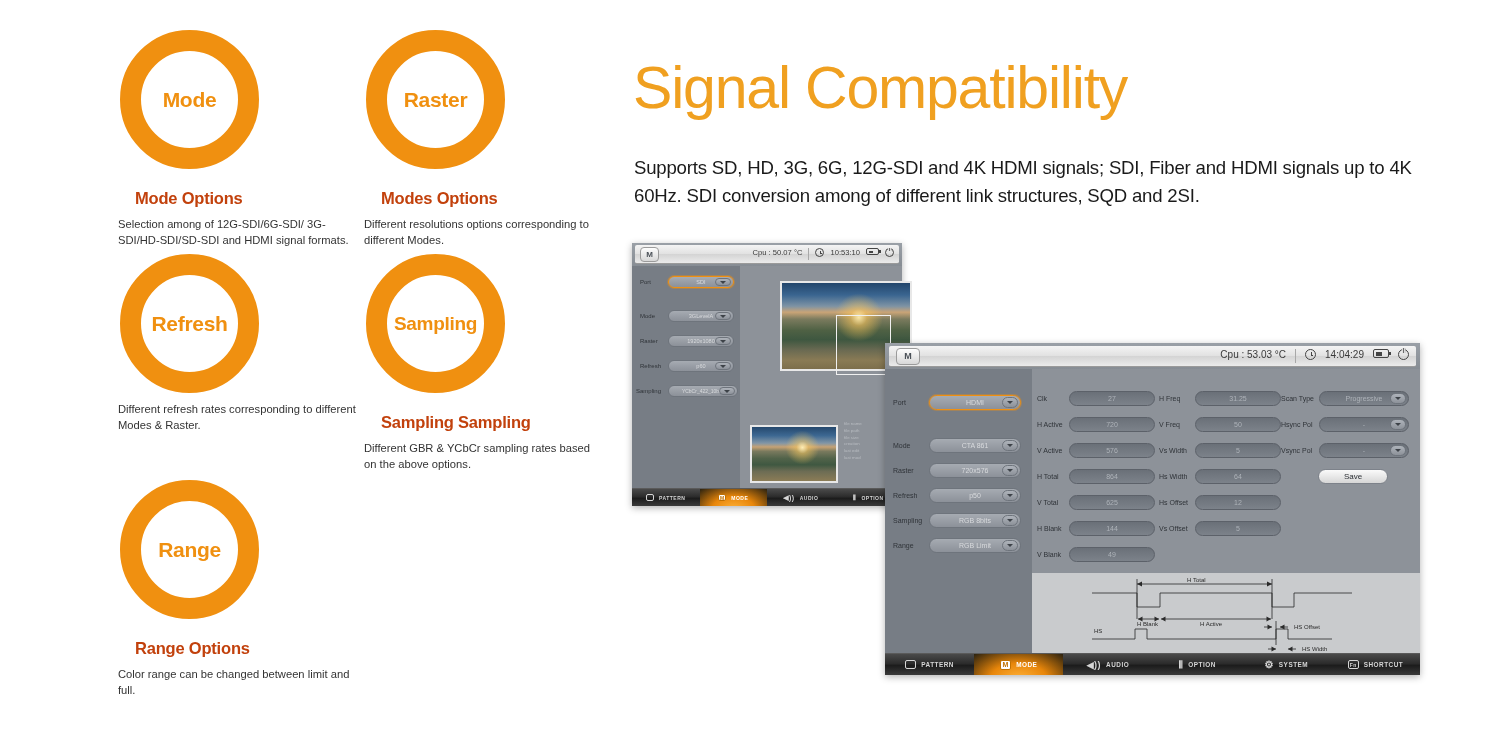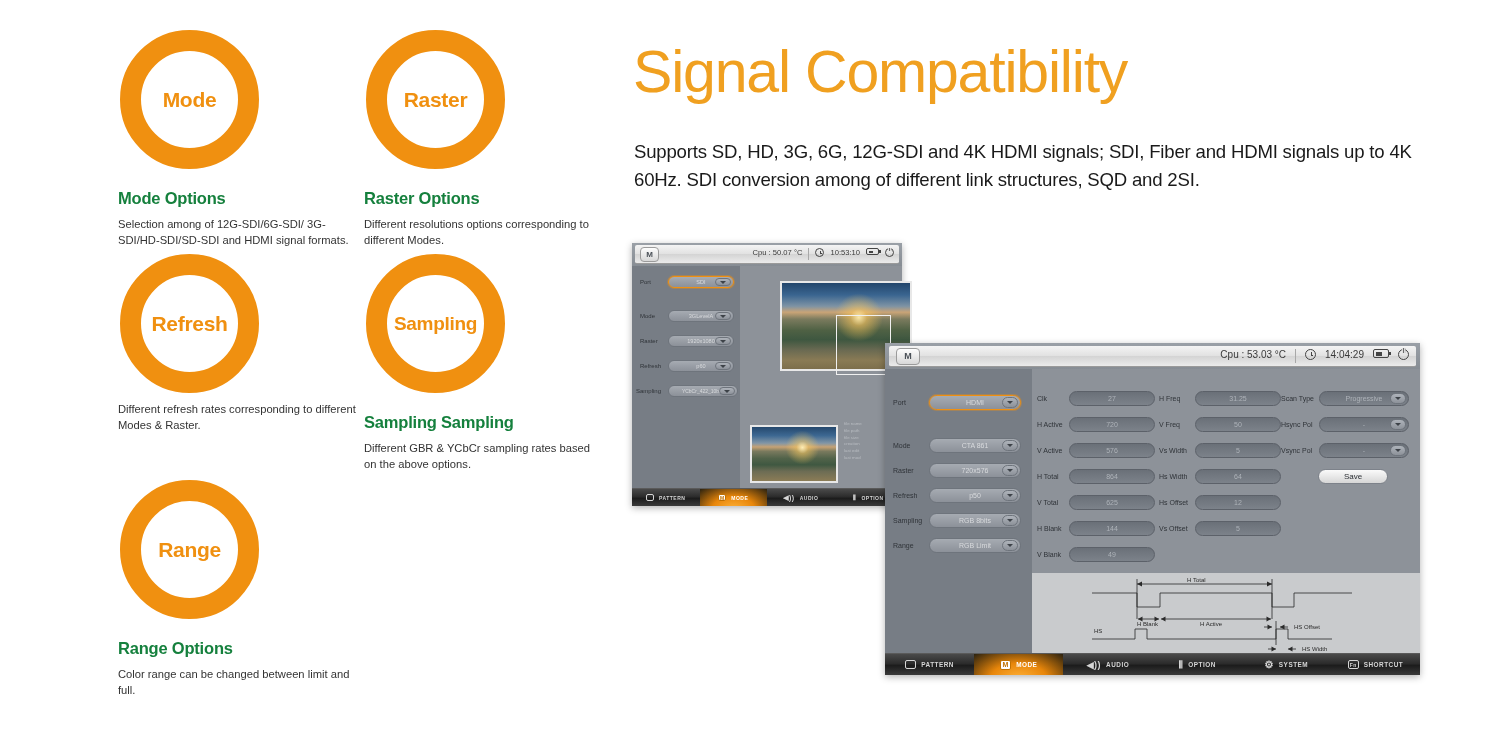"Signal Compatibility" #right-panel { top: 0 -> 16px }
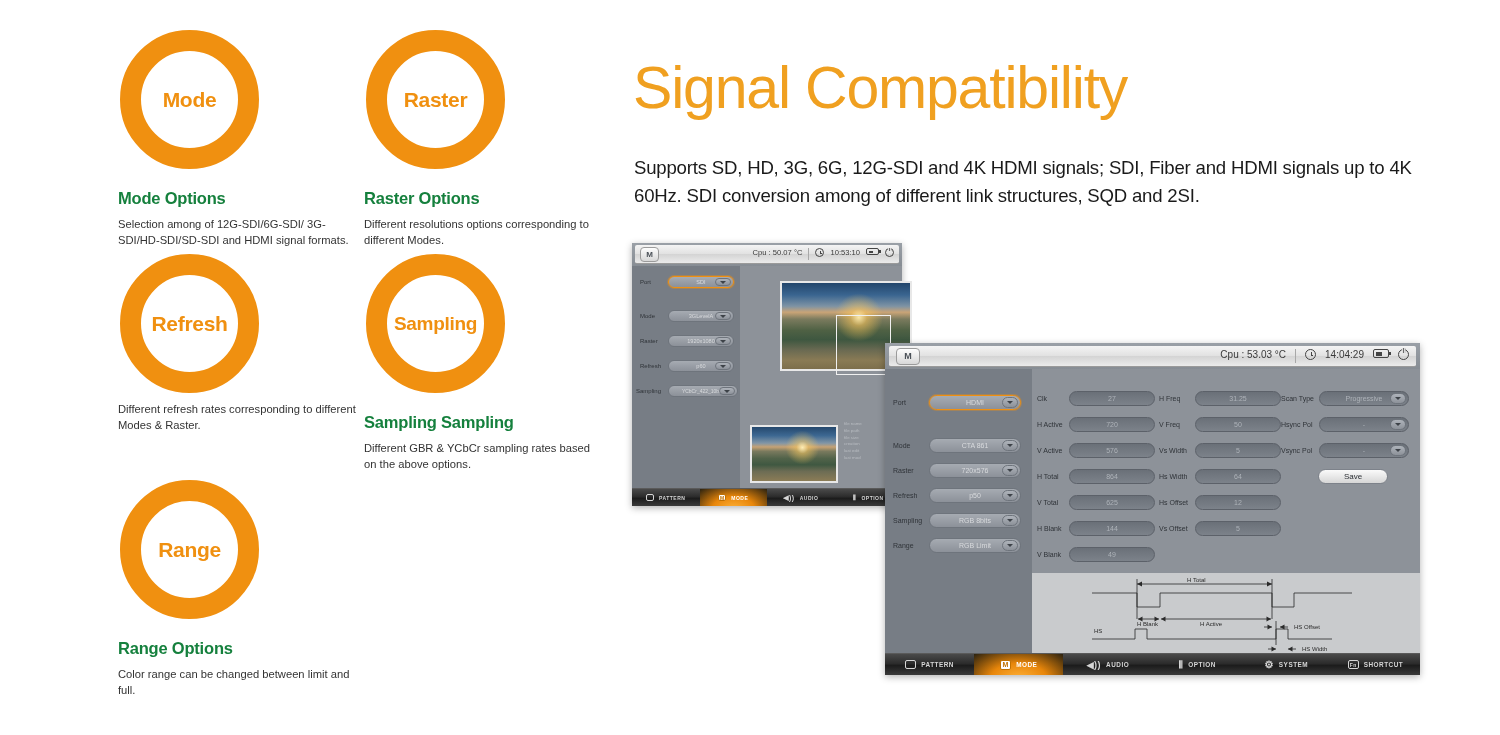"Mode Options" .feature-title { color: #15803d -> #c2410c; margin-left: 4px -> 21px }
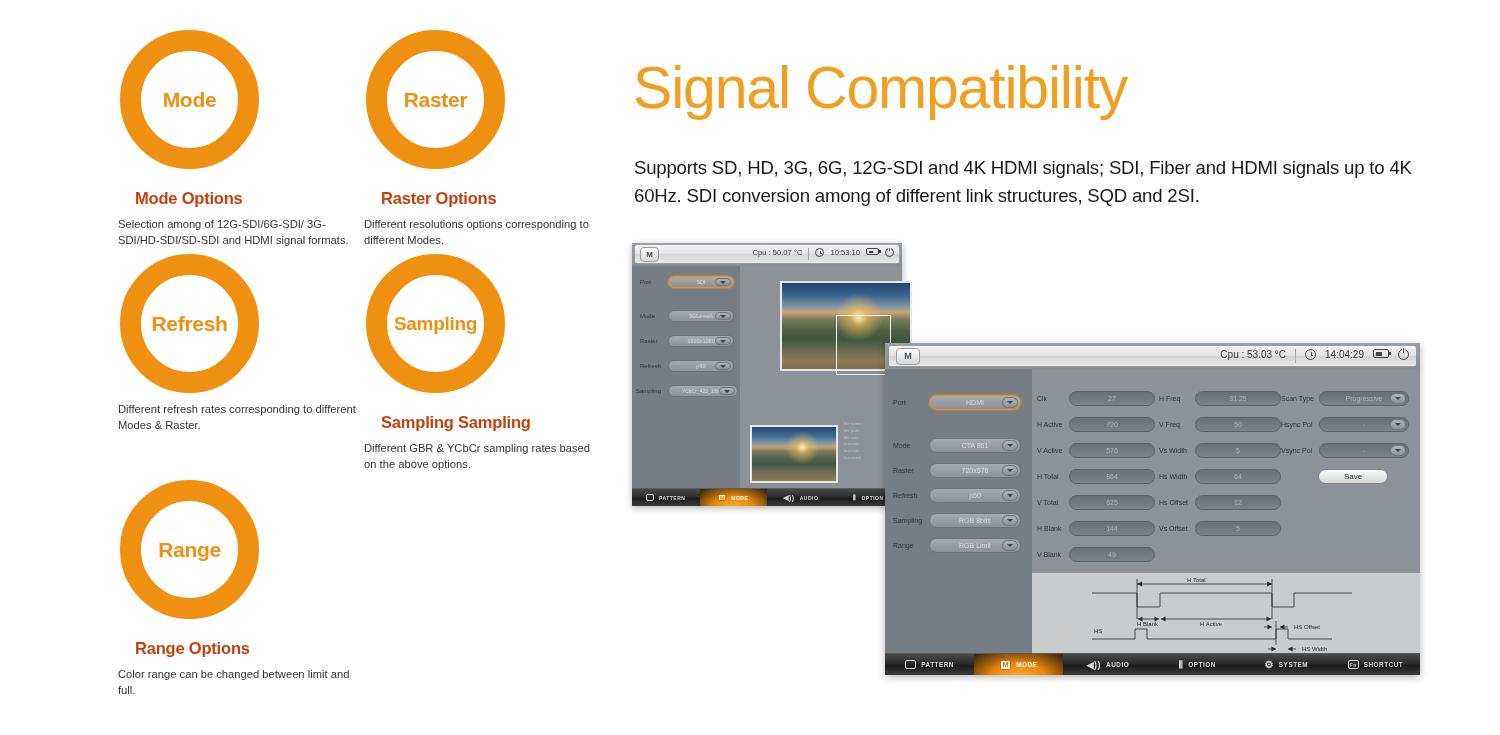"Raster Options" div.feature-title { text: Raster -> Modes }
